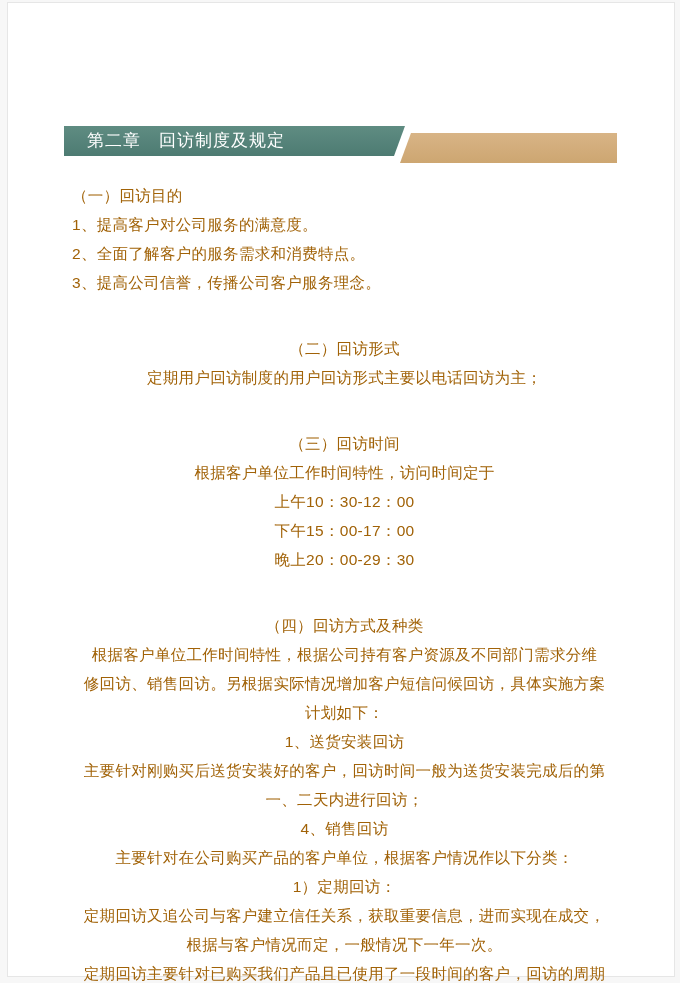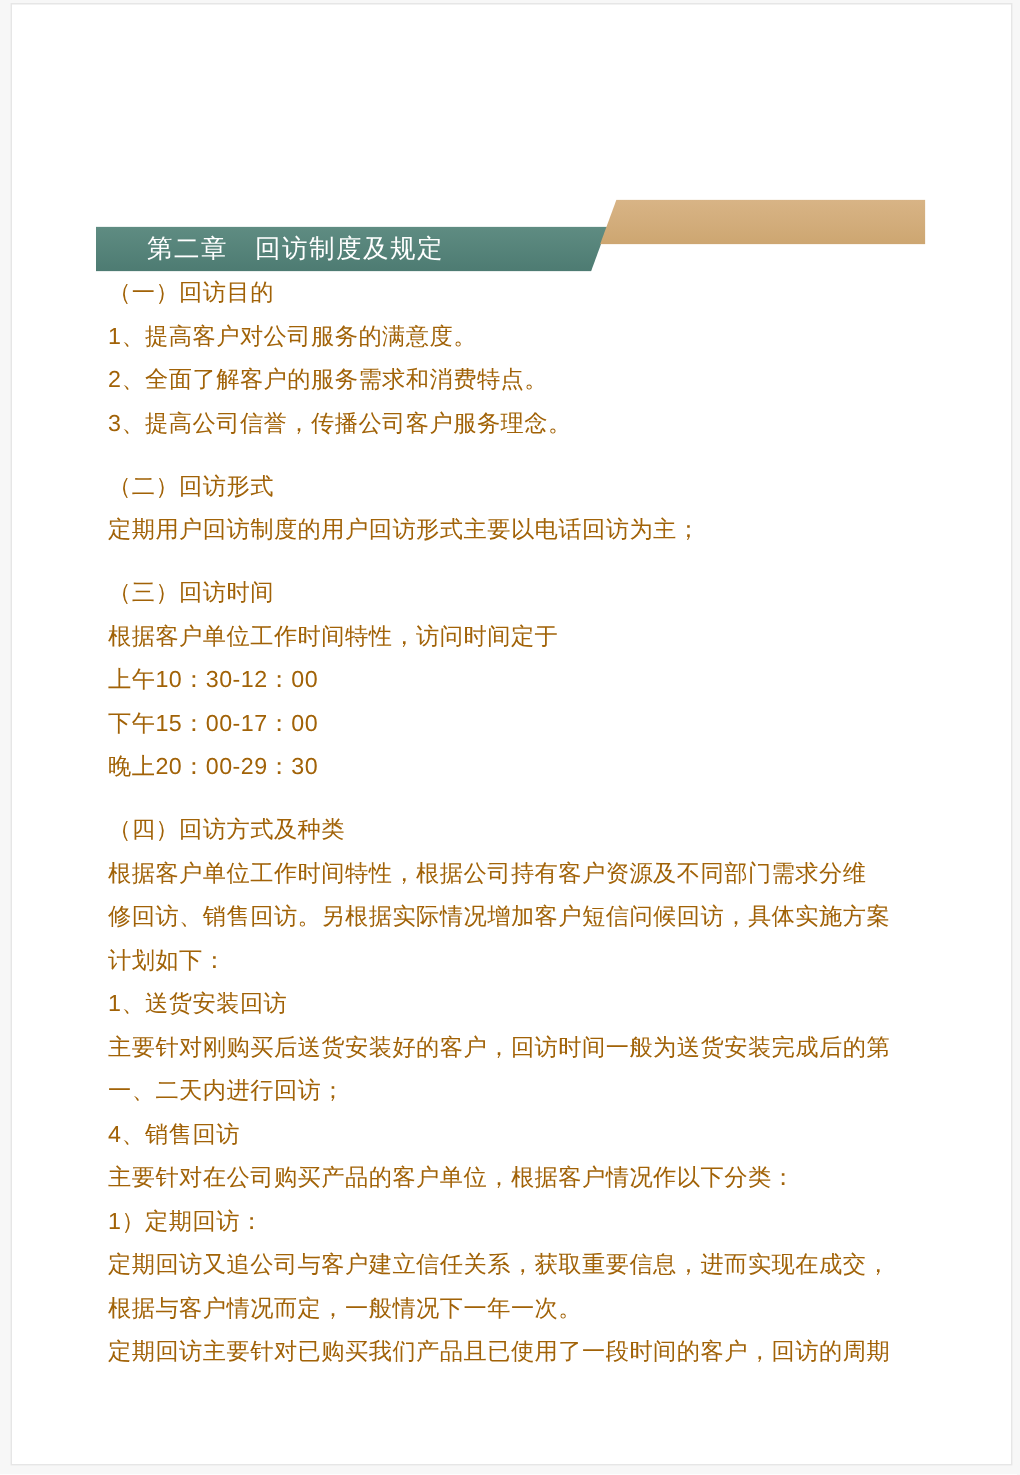"第二章 回访制度及规定" .banner-green { padding-left: 34px -> 23px; top: 148px -> 123px }
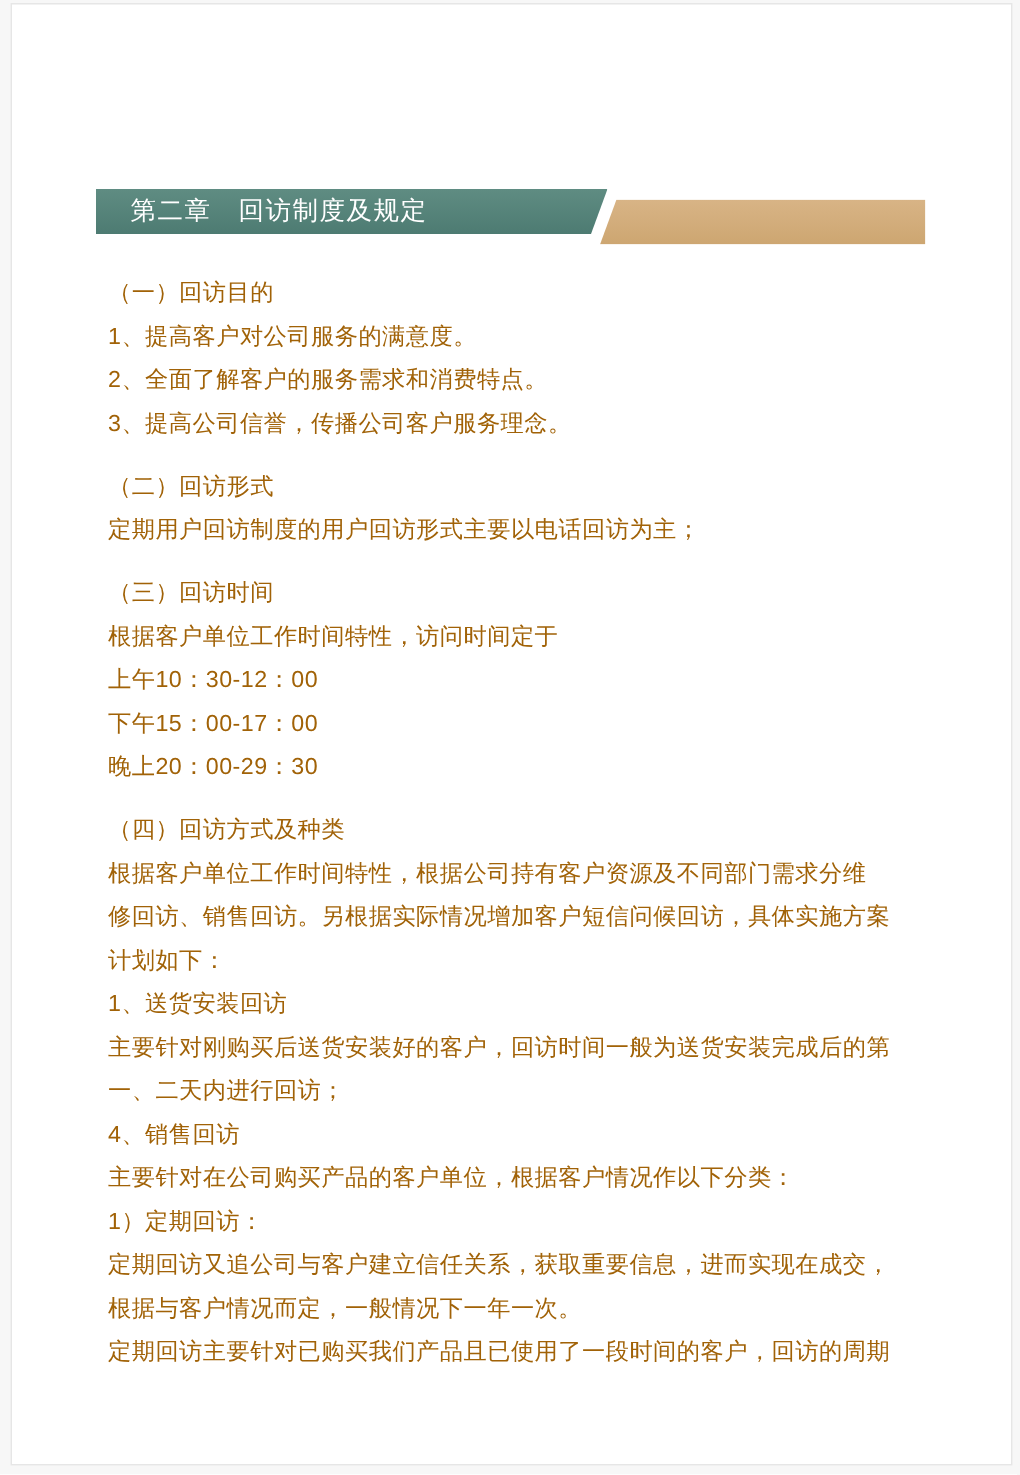"（二）回访形式" .section + .section { margin-top: 13px -> 37px; text-align: none -> center }
